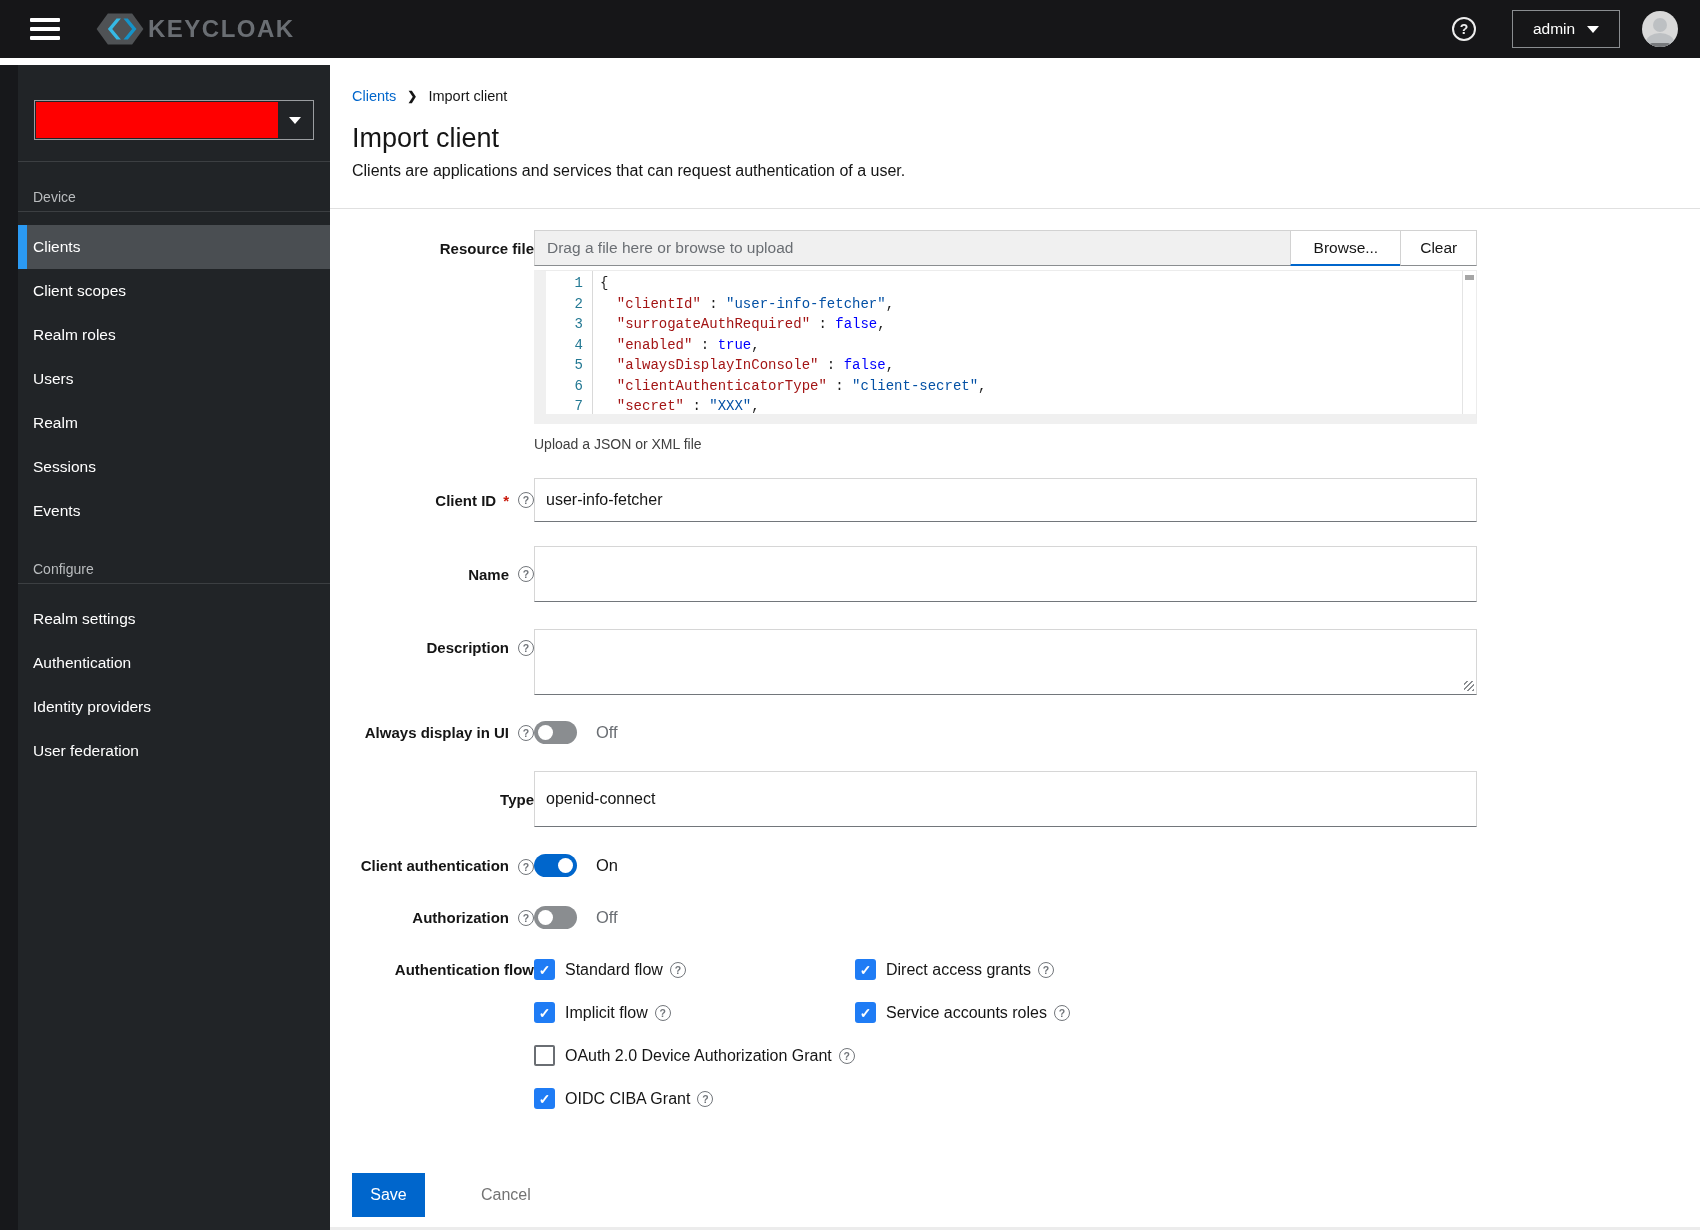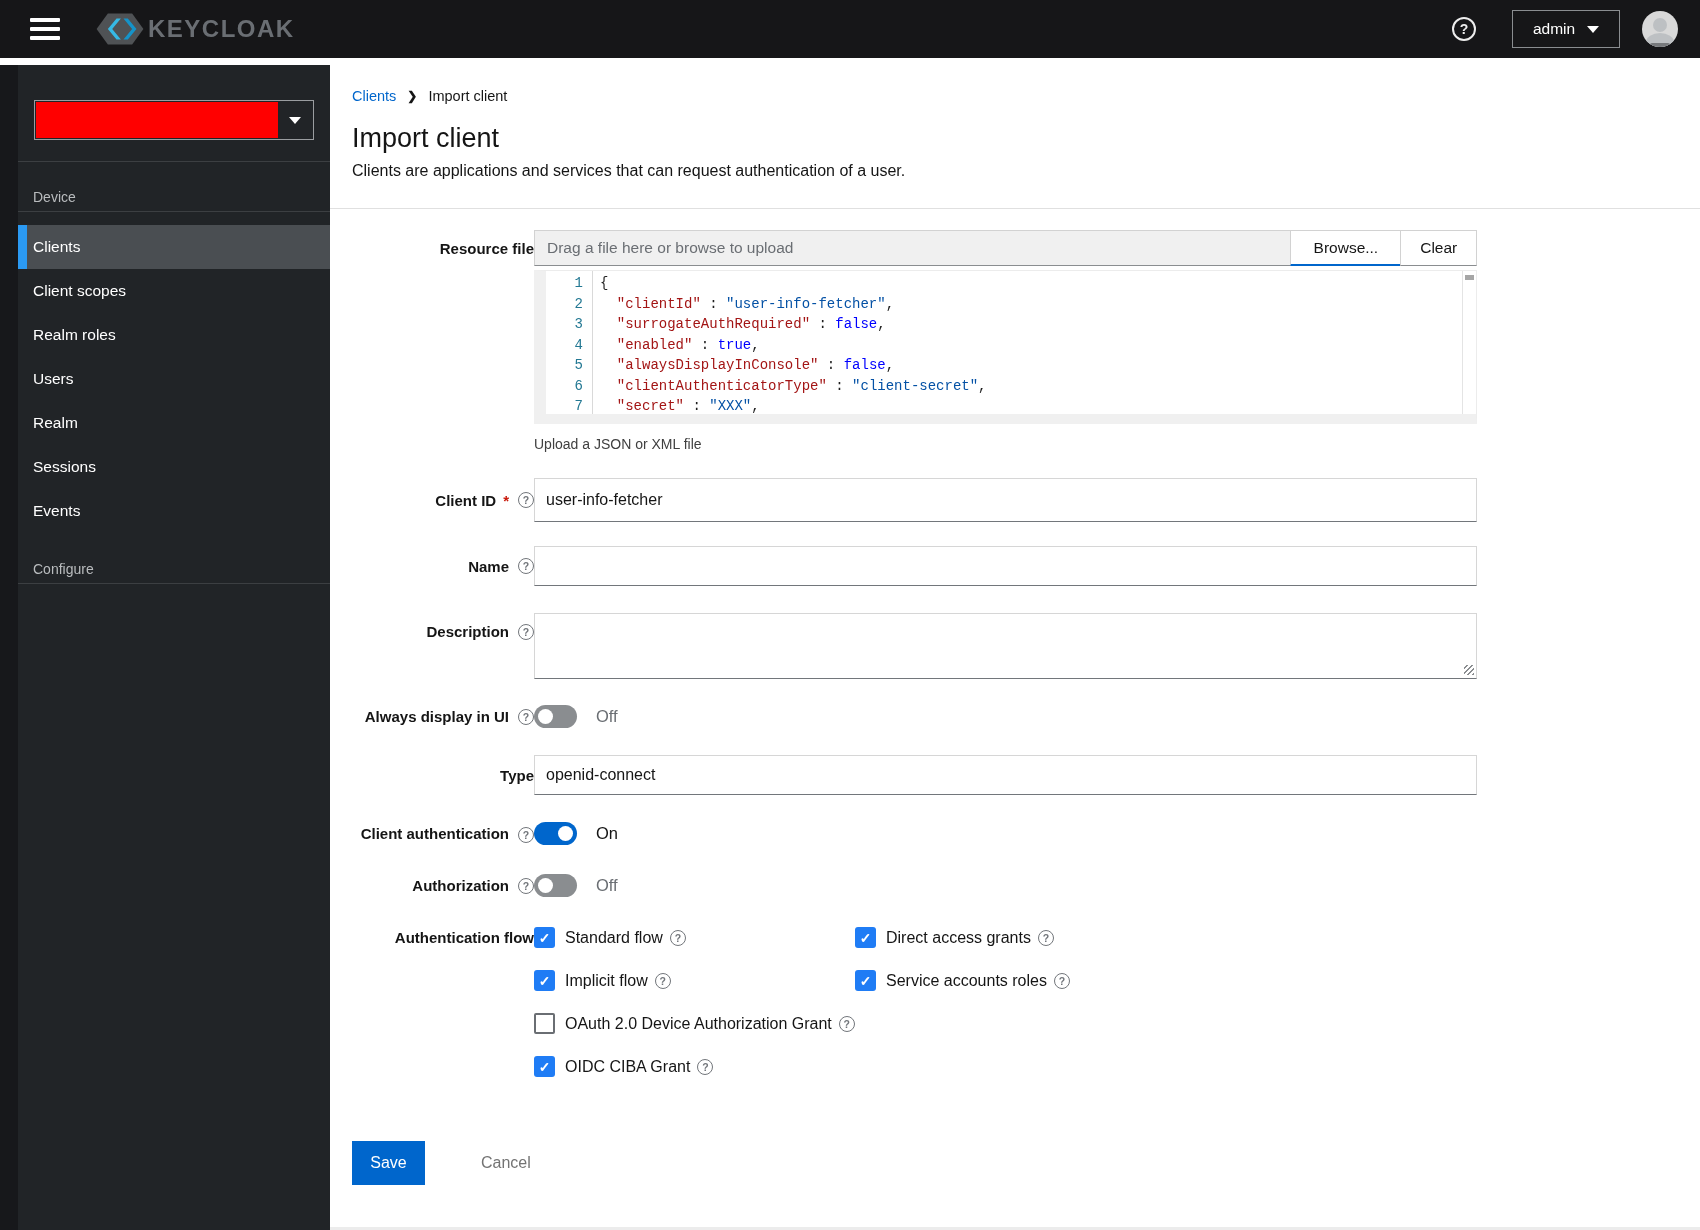"Realm settings" ul.nav-list { html: none -> <ul> <li>Realm settings</li> <li>Authentication</li> <li>Identity providers</li> <li>User federation</li> </ul> }
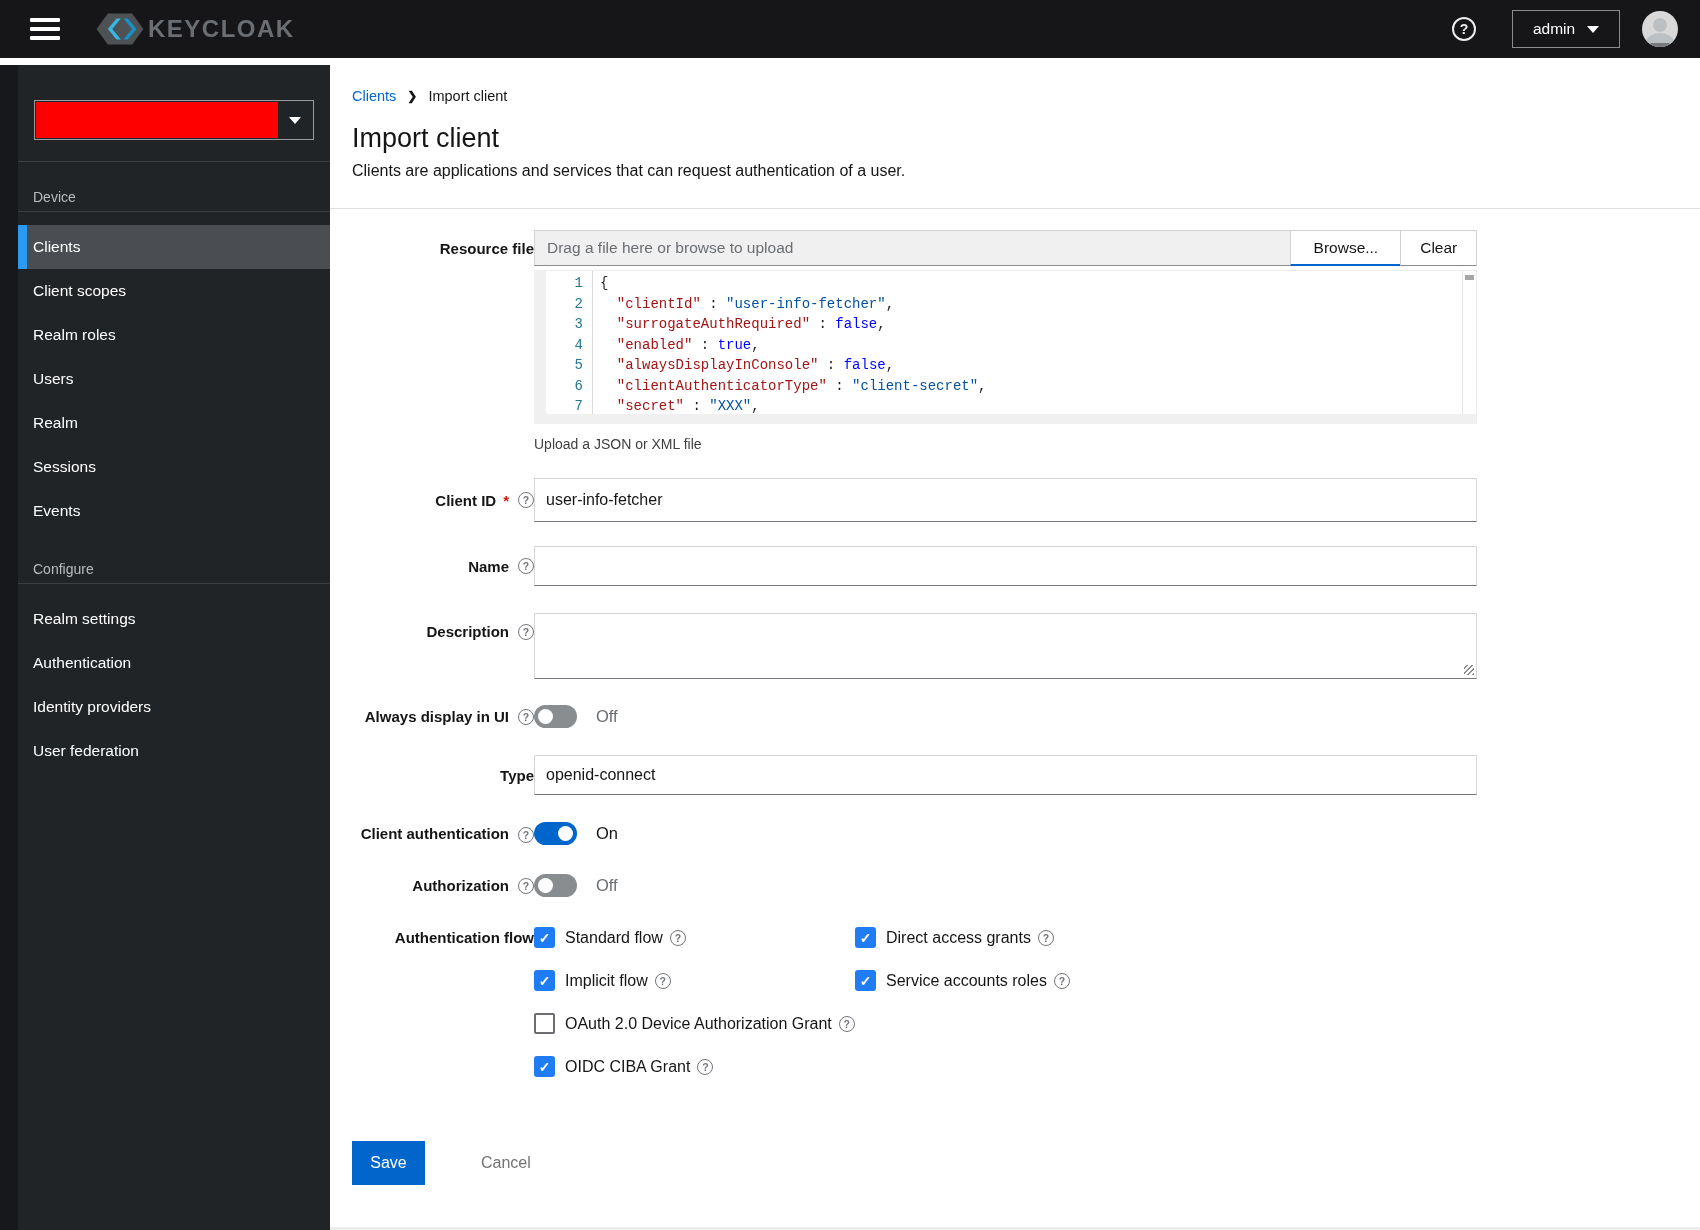"openid-connect" .txt.h40 { height: 40px -> 56px }
